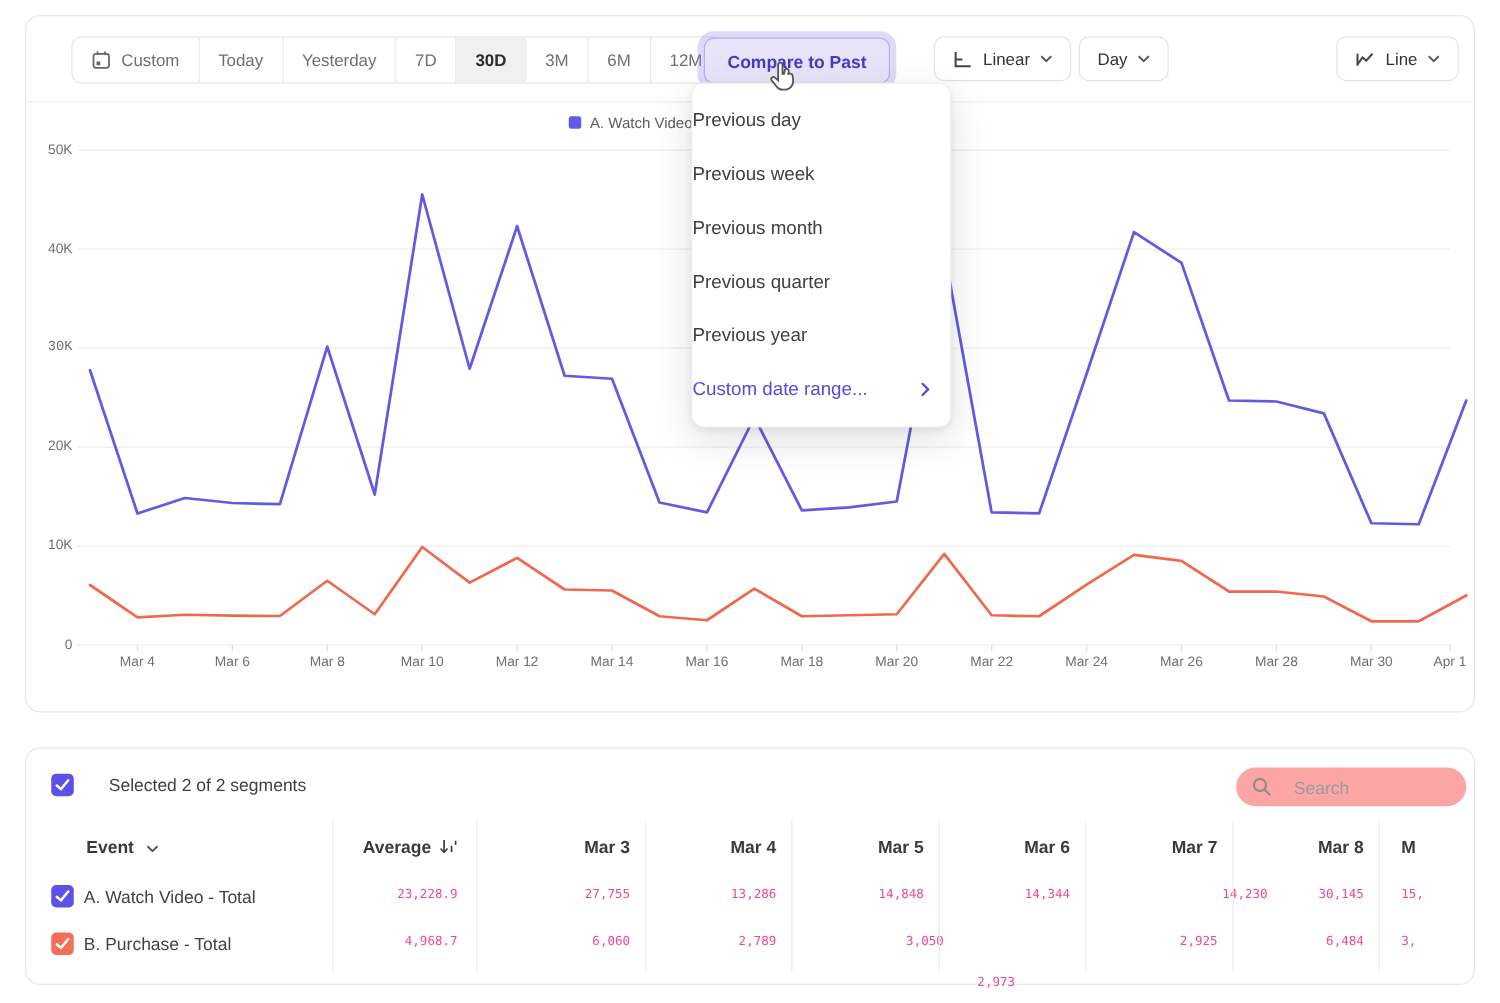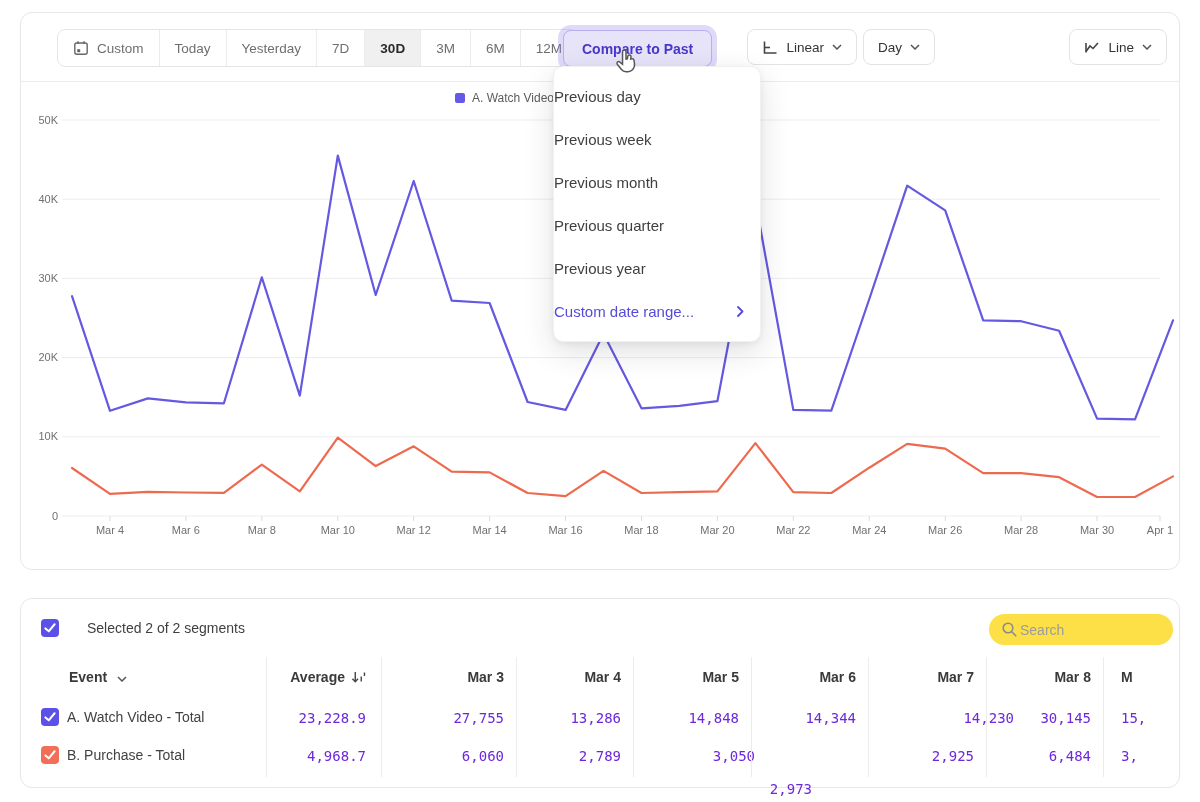"30K" div.ylab { font-family: none -> Liberation Mono, monospace }
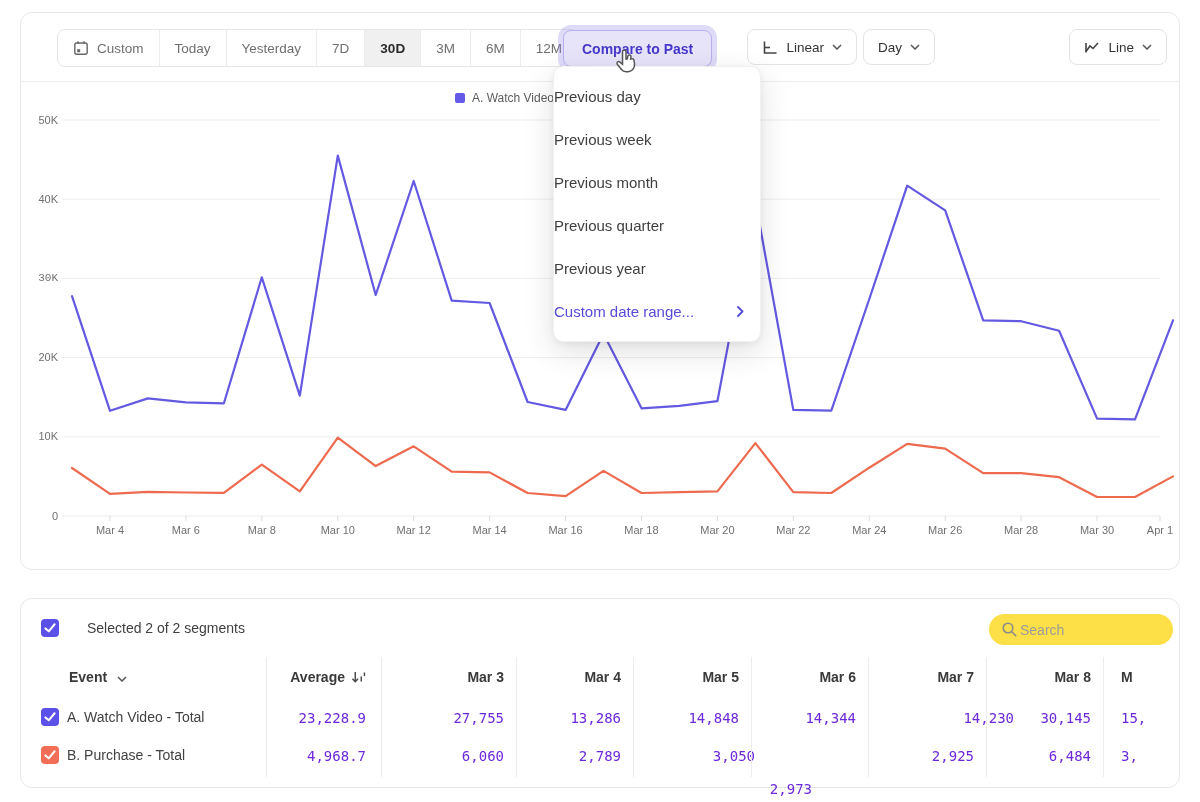"Search" #search-box { background: #fde047 -> #fca5a5; gap: 0 -> 15px }
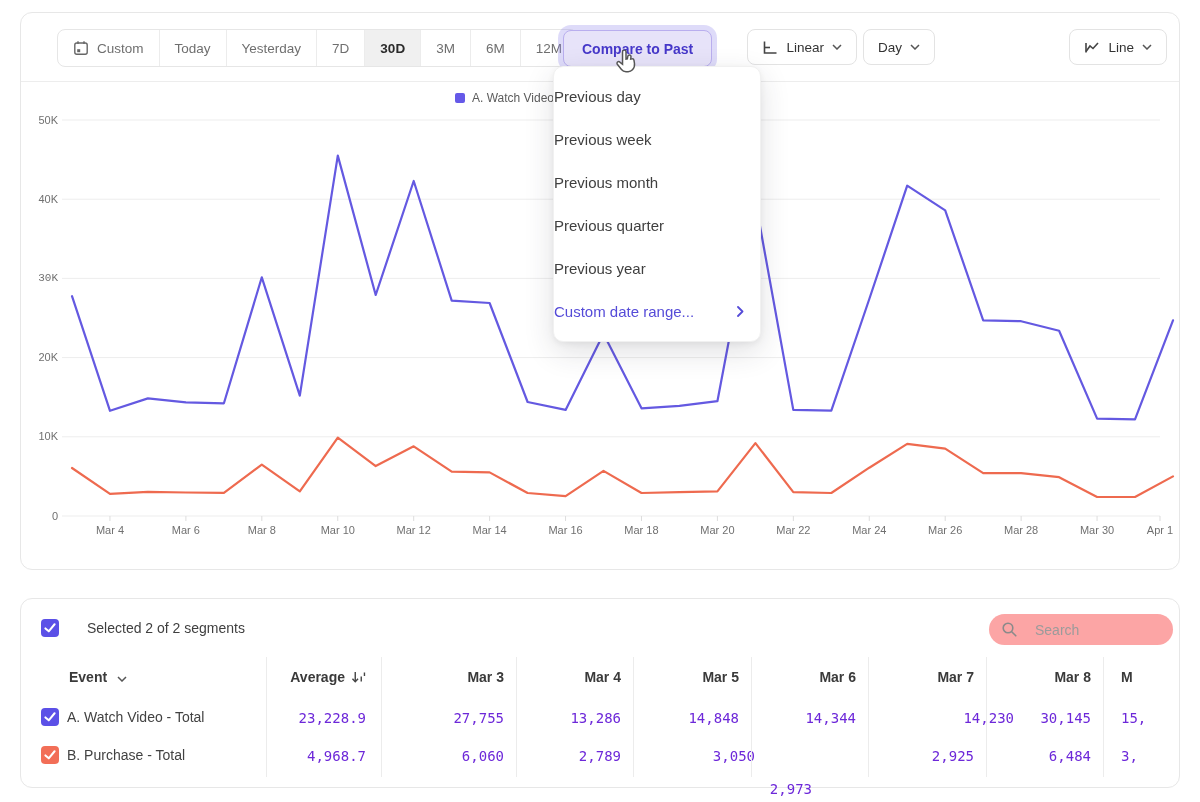"23,228.9" .cell { color: #6d28d9 -> #ec4899; font-size: 14px -> 10px }
